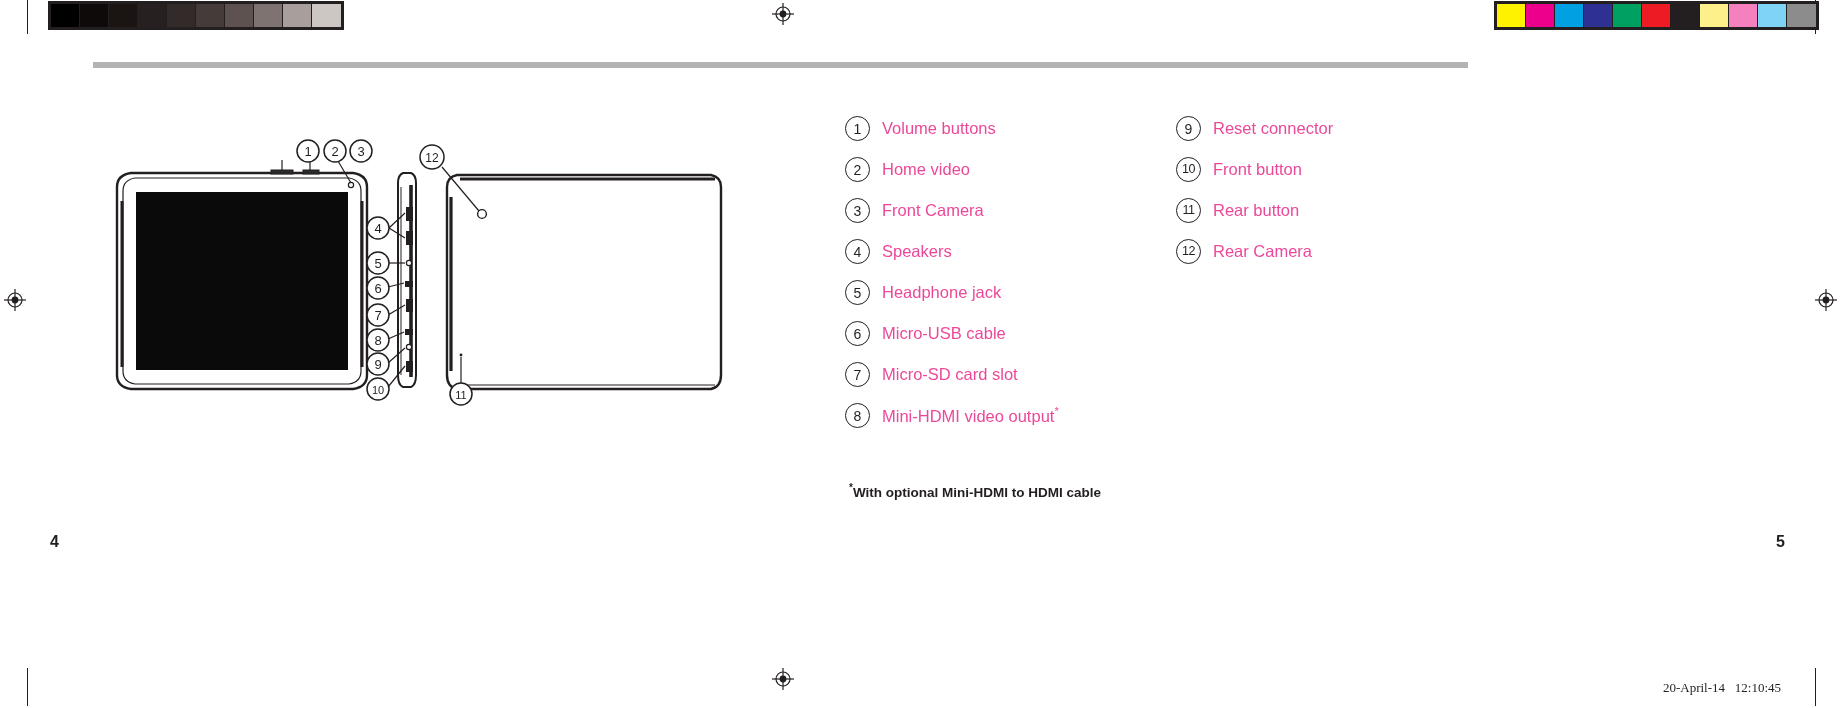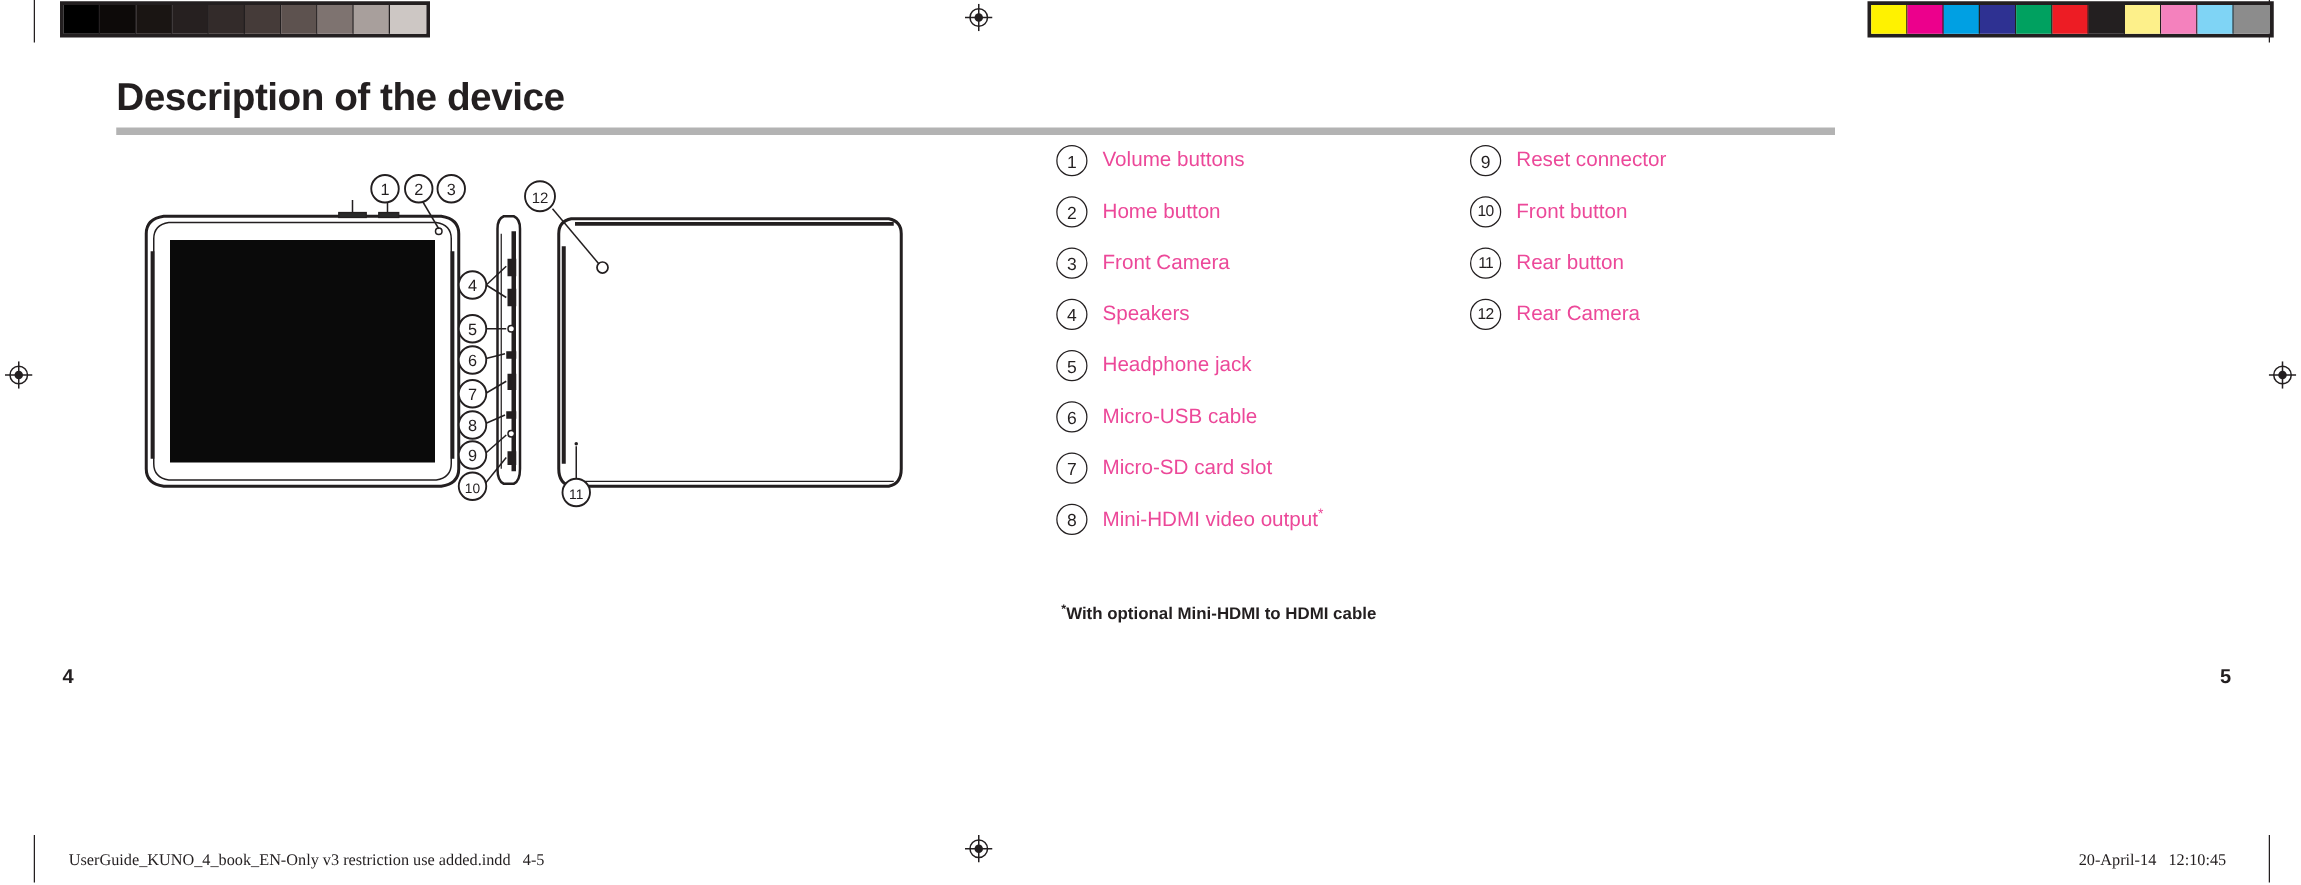"Description of the device" h1.heading { html: <h1>Description of the device</h1> -> none }
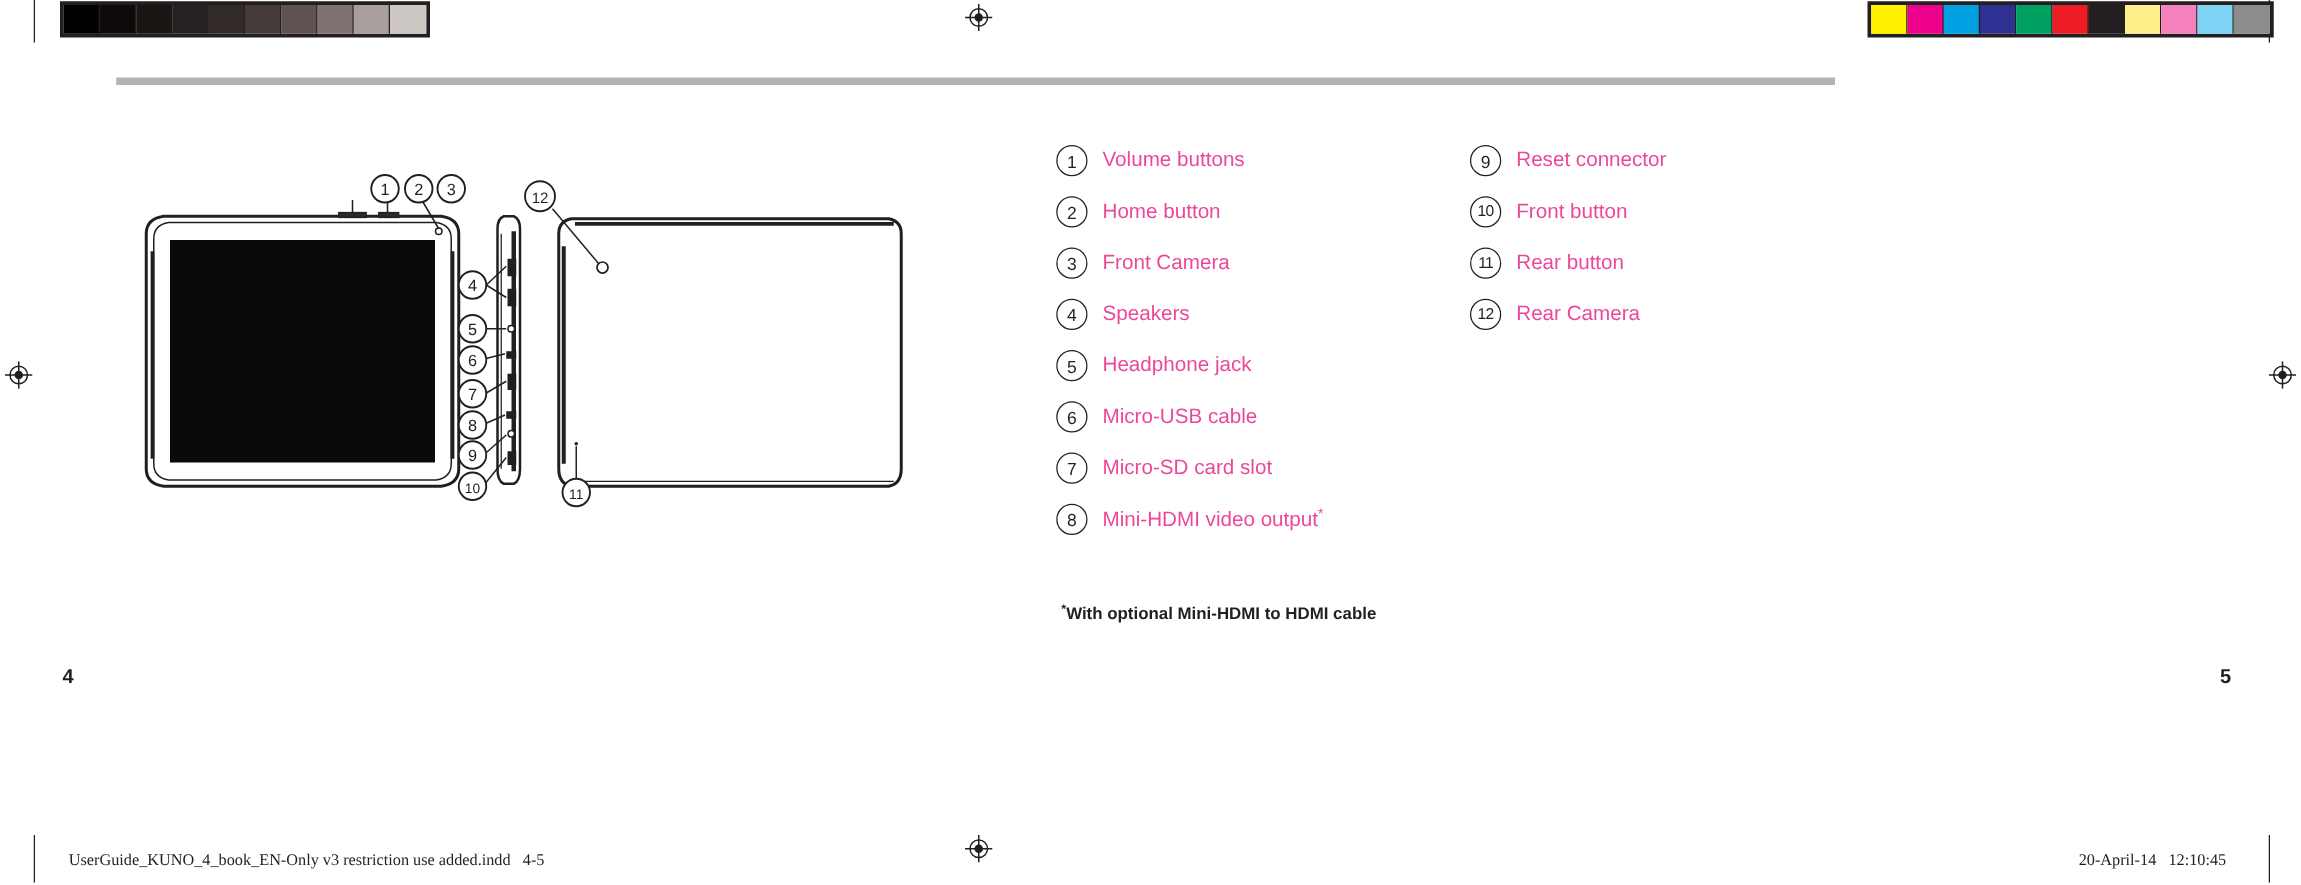"Home button" span { text: button -> video }
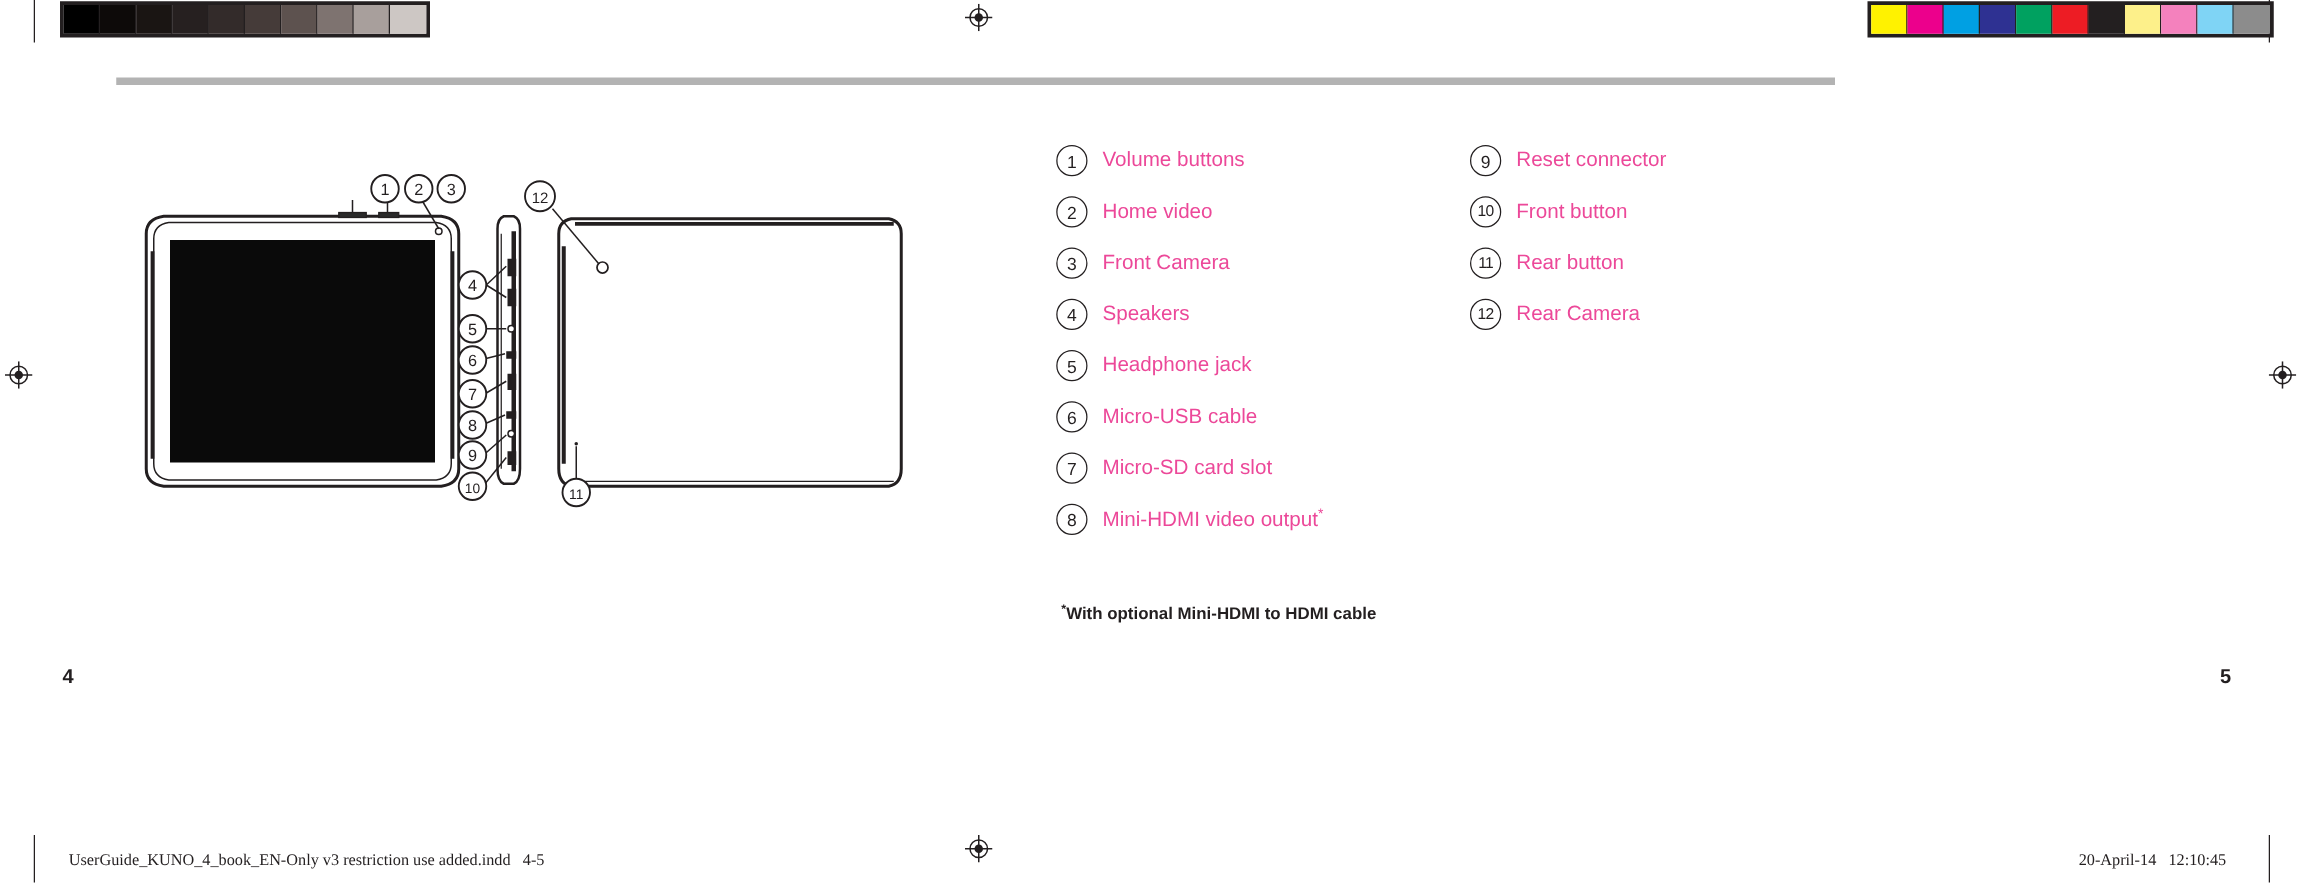"UserGuide_KUNO_4_book_EN-Only v3" div.footer-text { html: <div>UserGuide_KUNO_4_book_EN-Only v3 restriction use added.indd 4-5</div> -> none }
